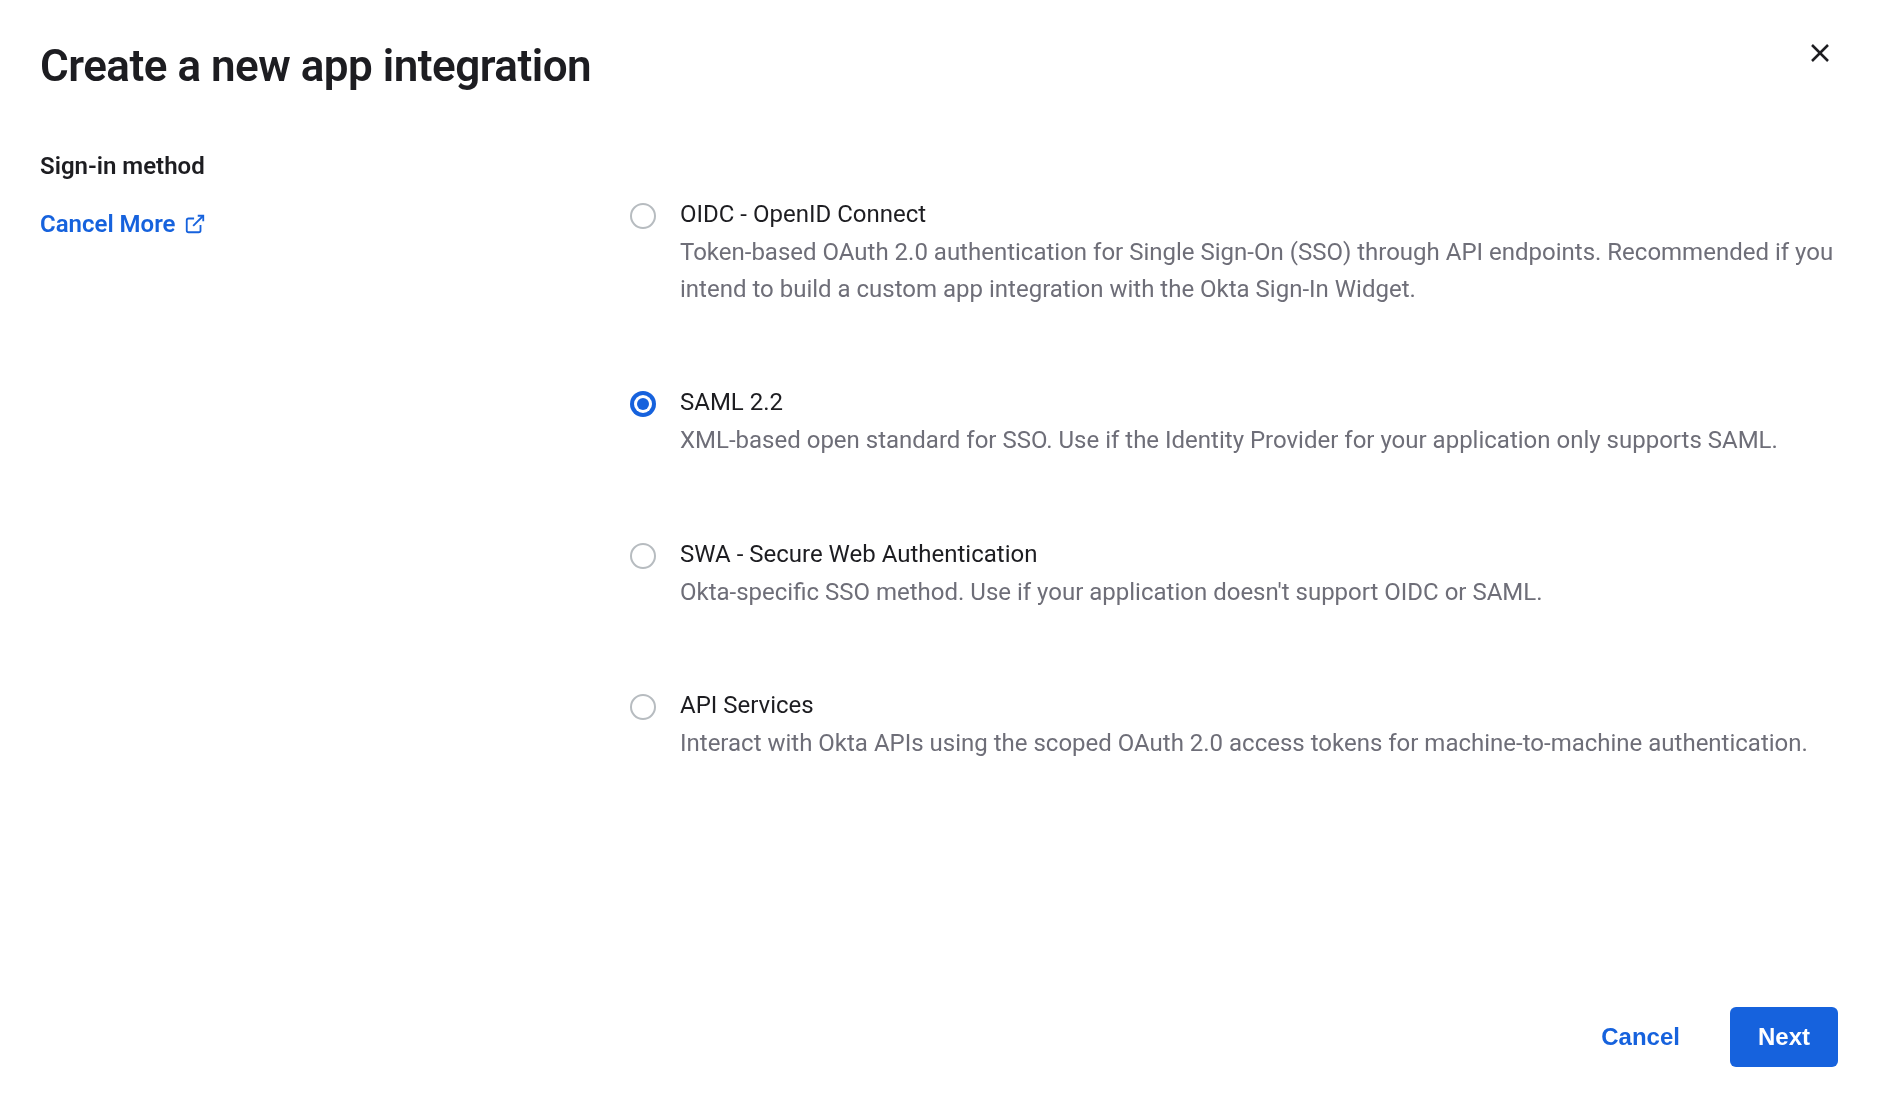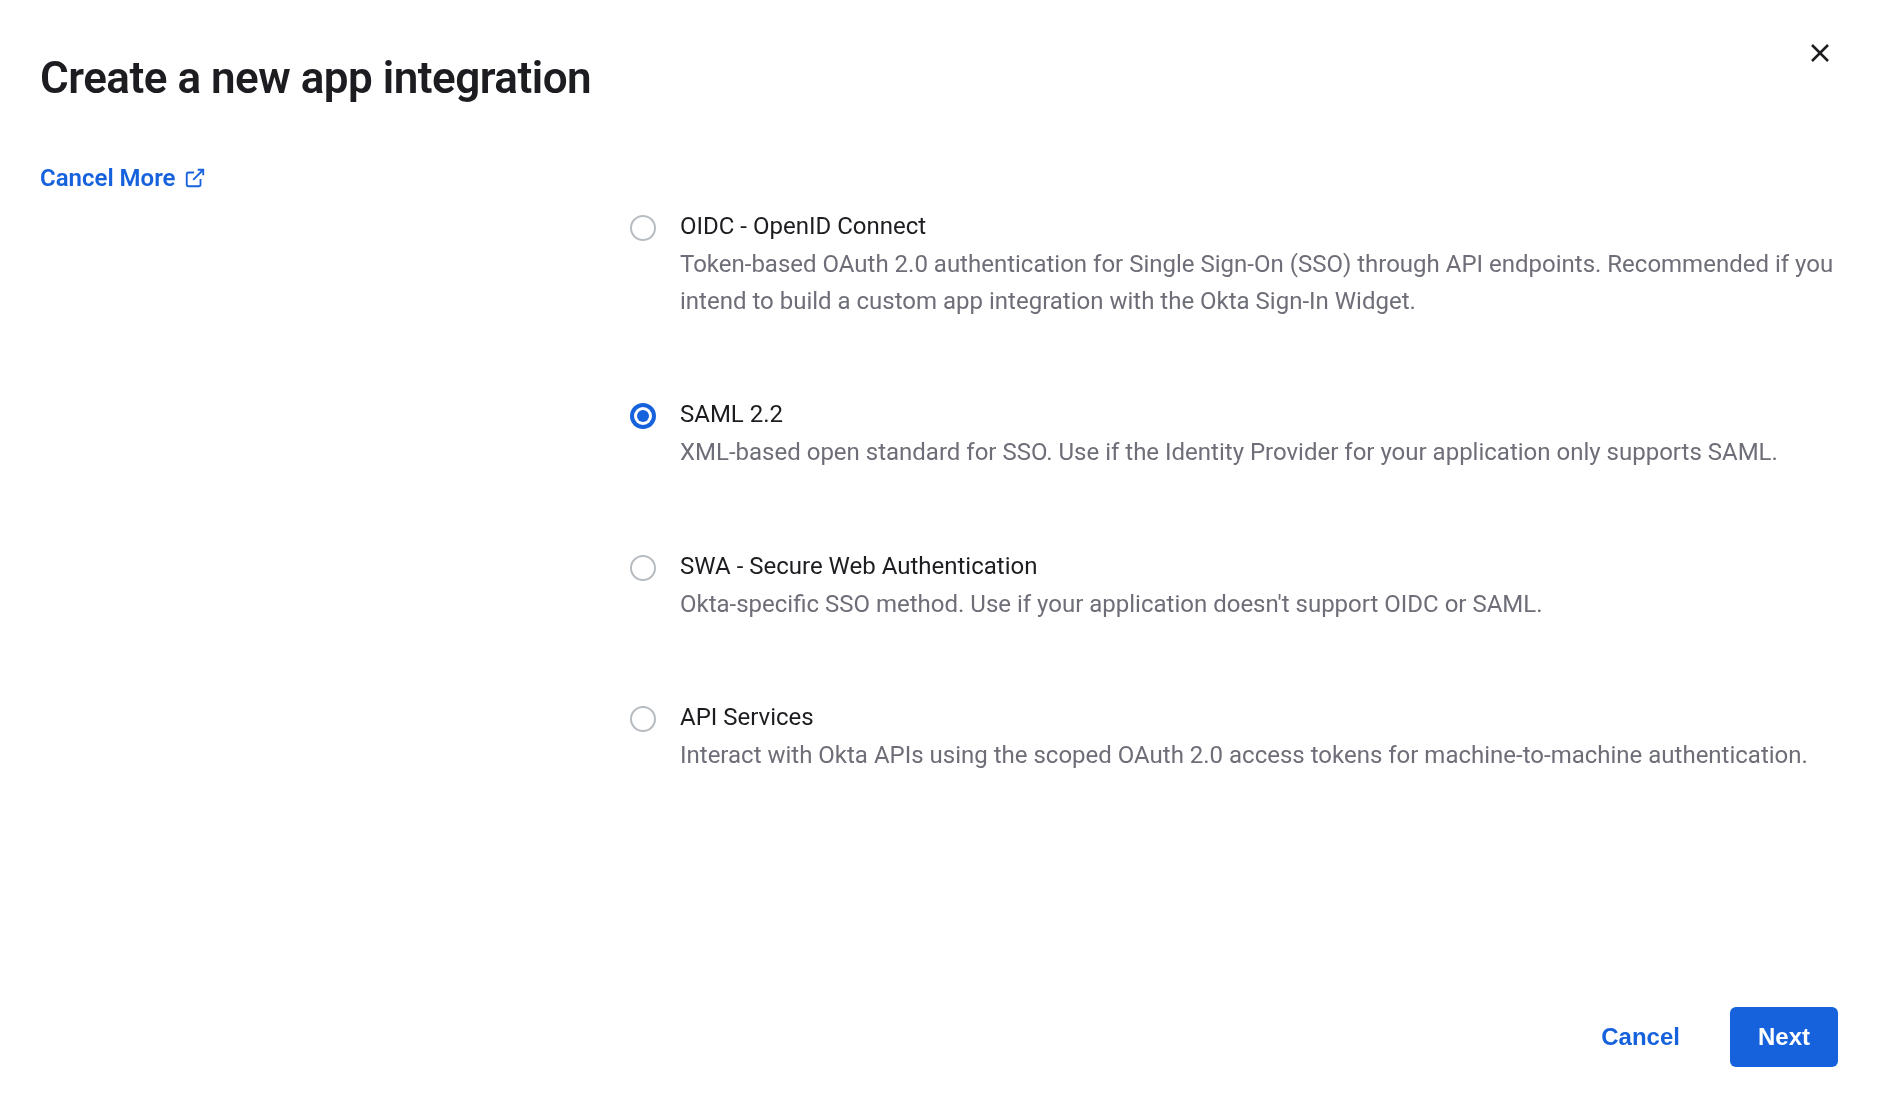"Create a new app integration" .title { margin-top: 12px -> none }
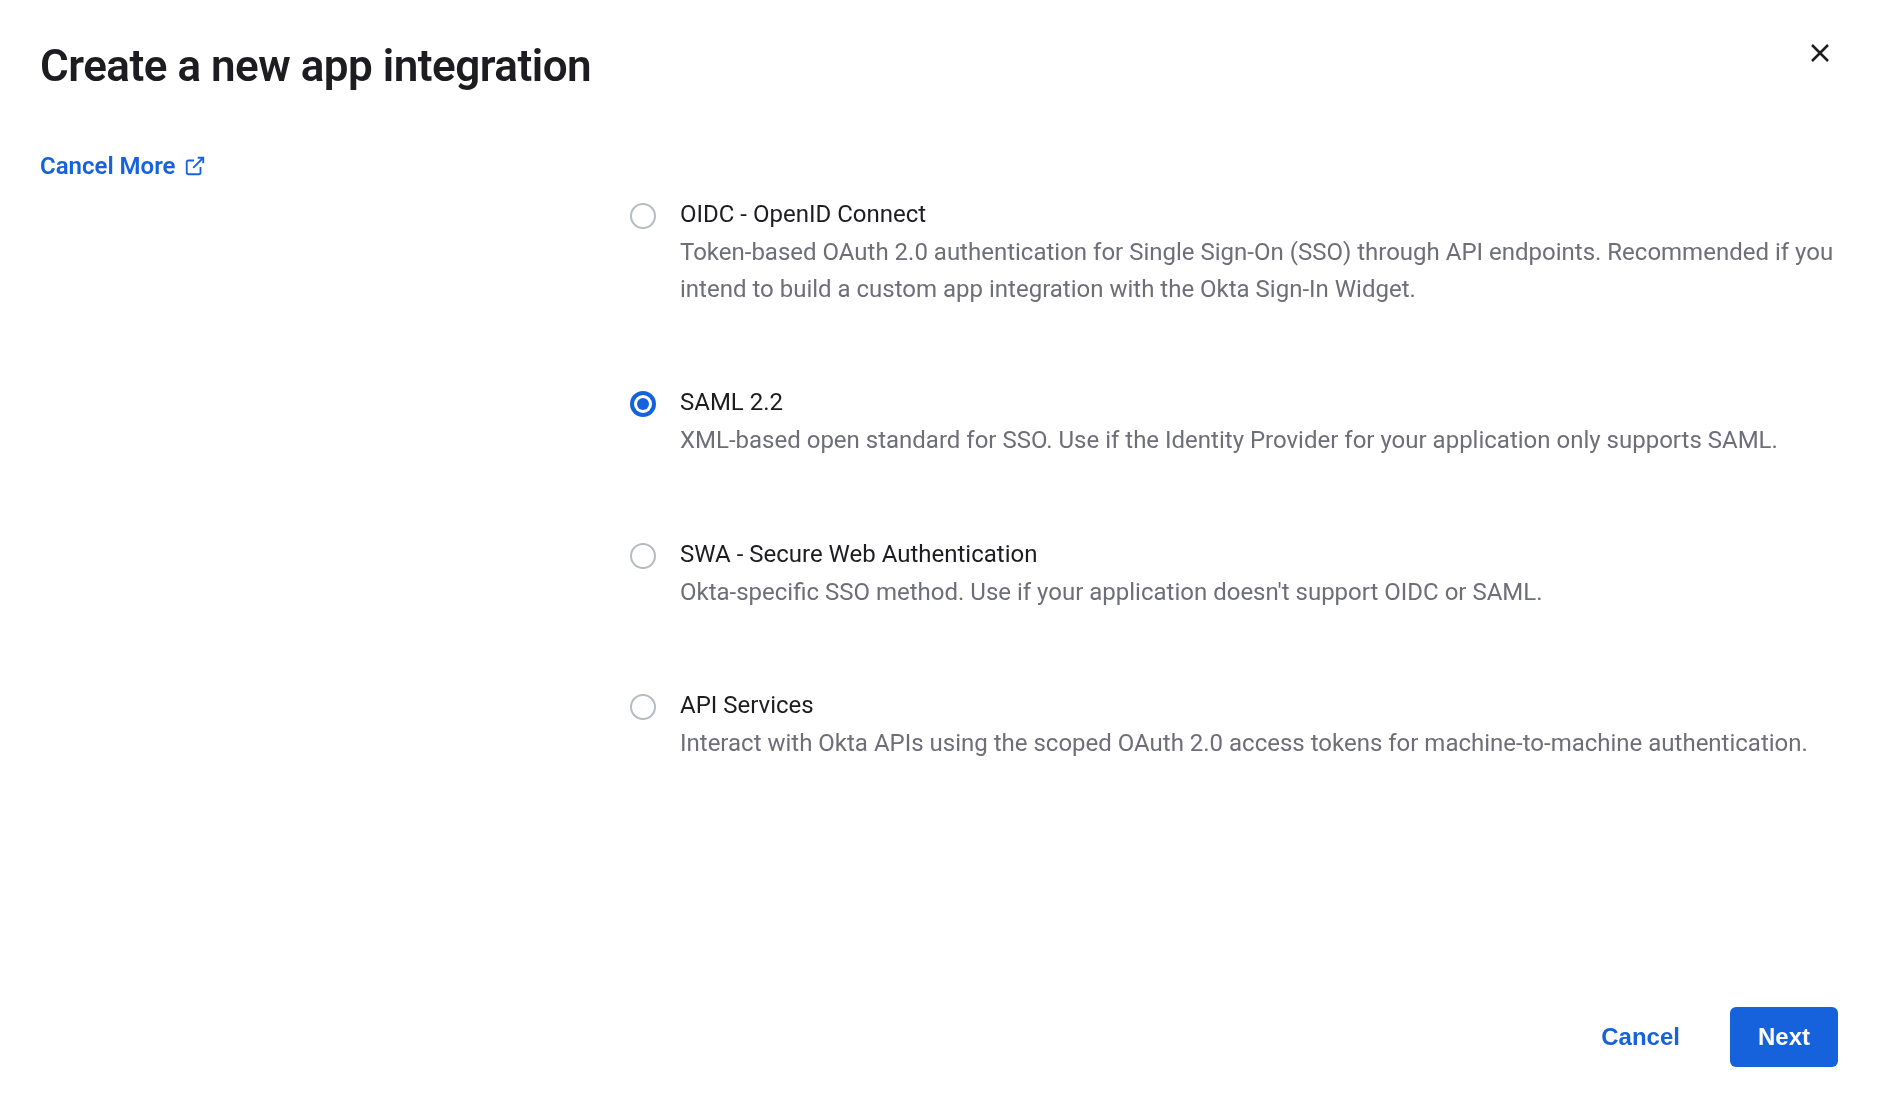"Sign-in method" div.section-label { html: none -> <div>Sign-in method</div> }
